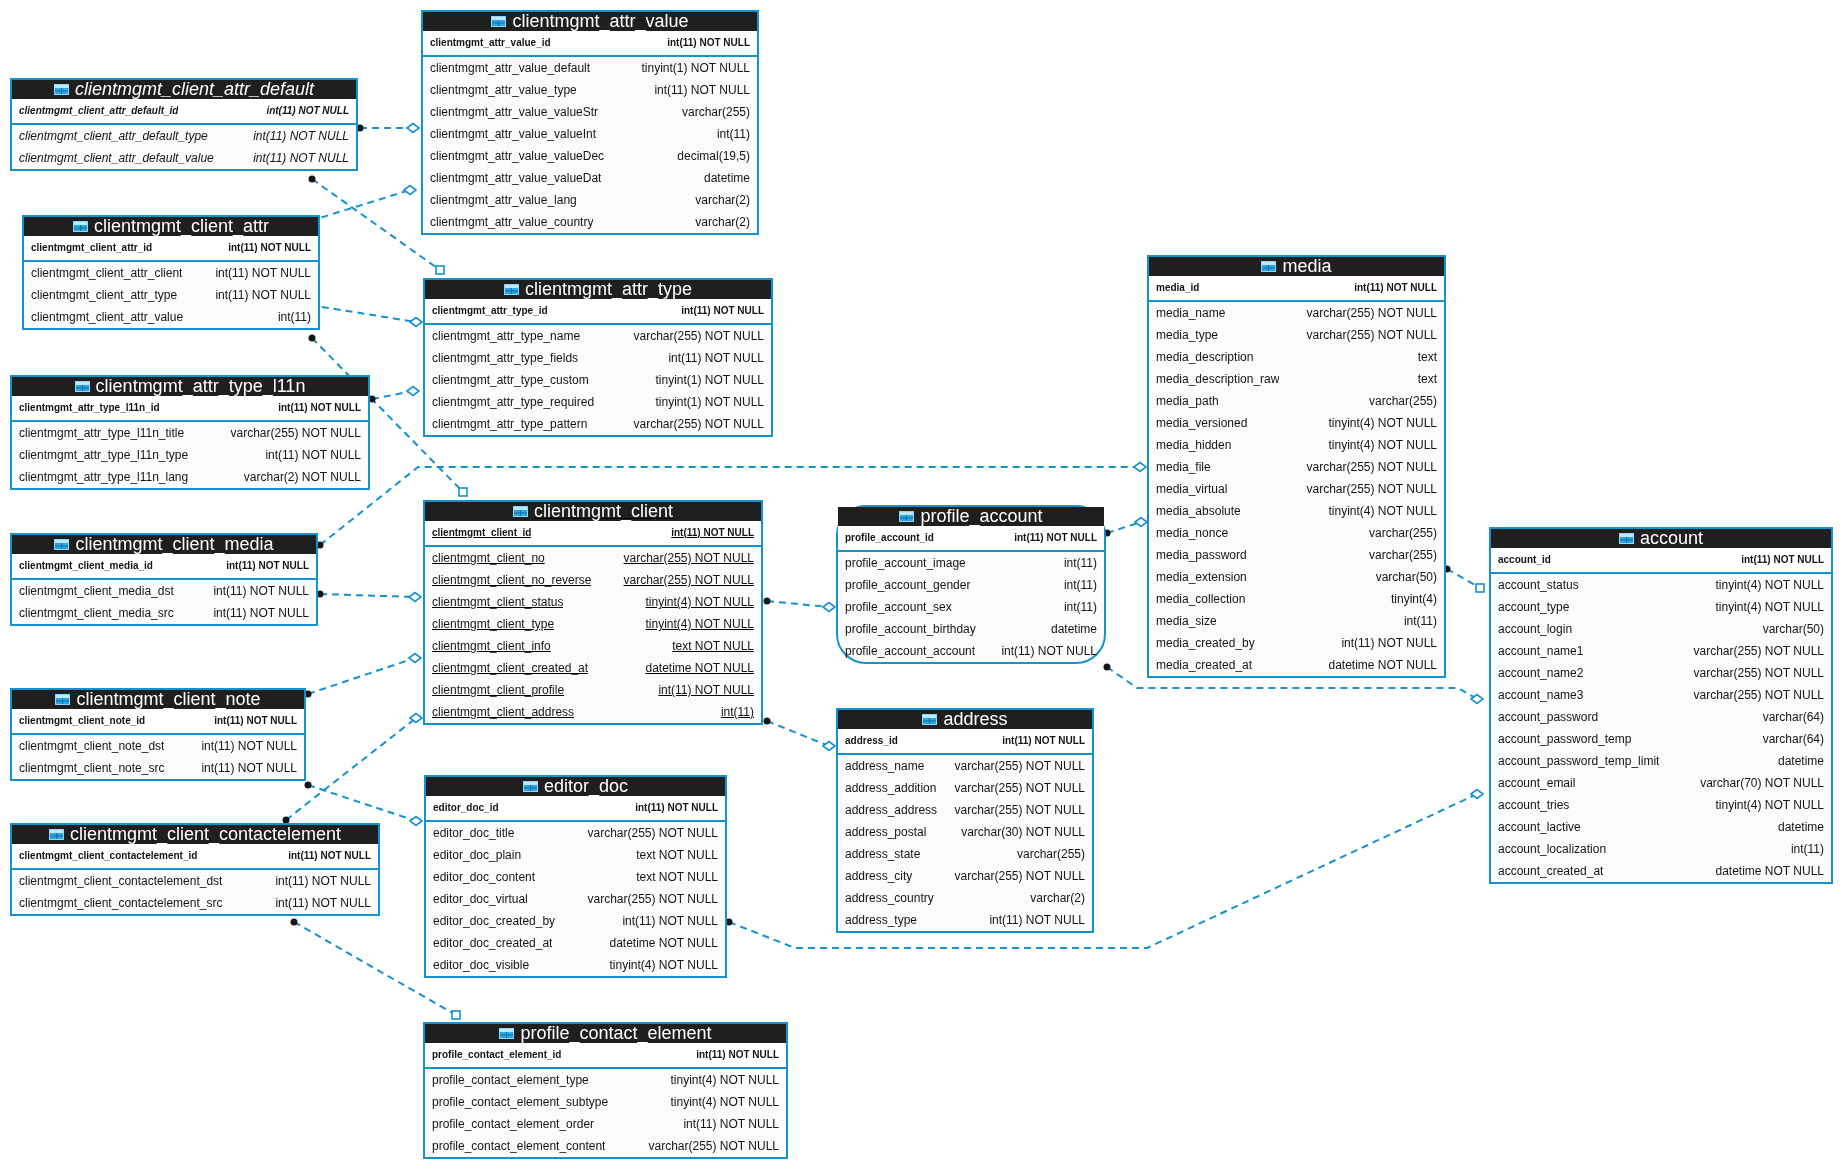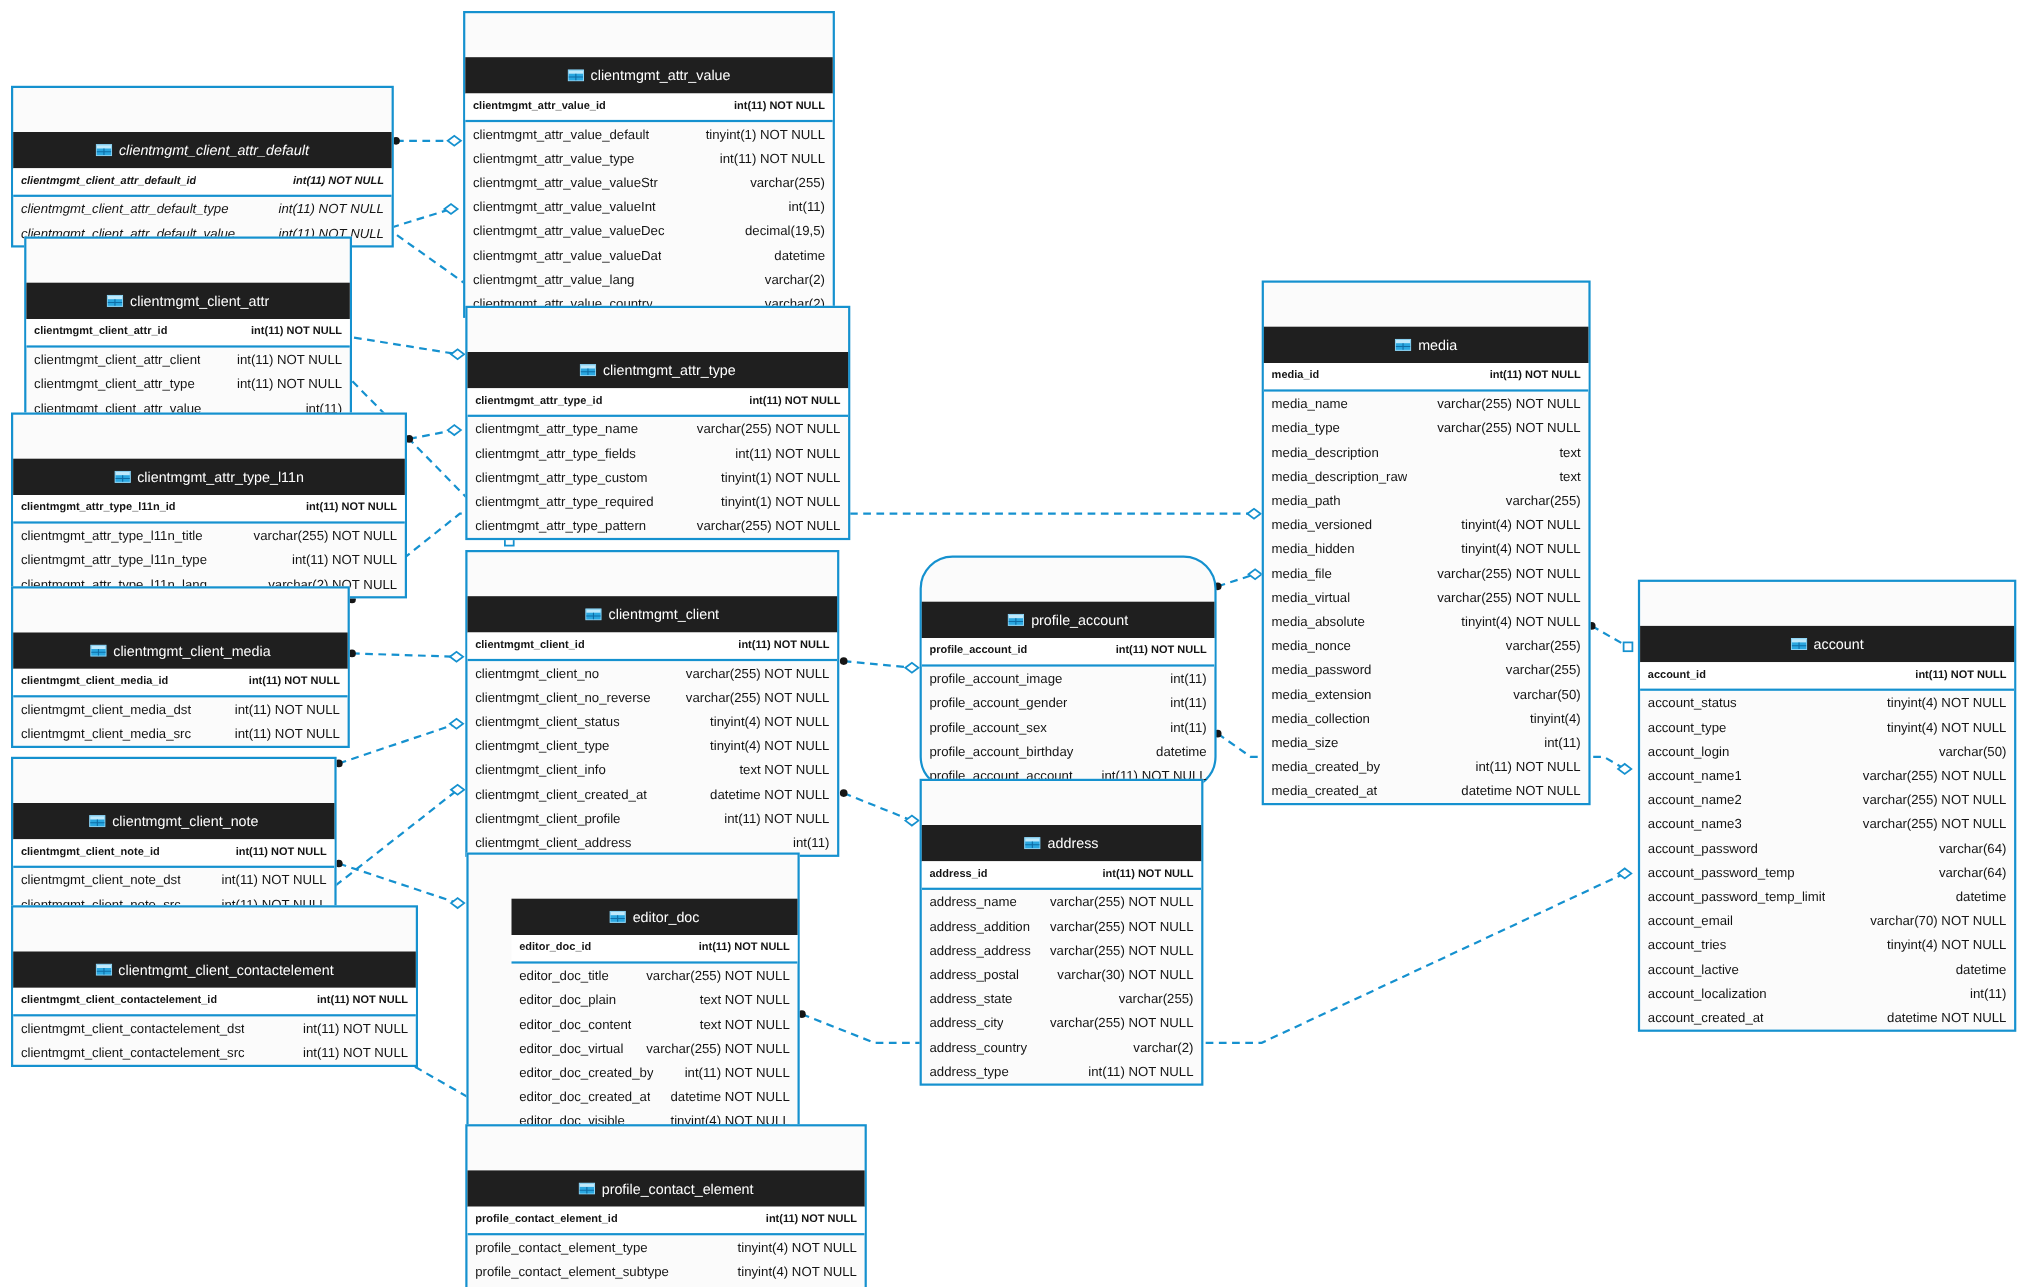"clientmgmt_attr_value" .thead { font-size: 13px -> 18px; height: 33px -> 19px; margin-top: 40px -> none }
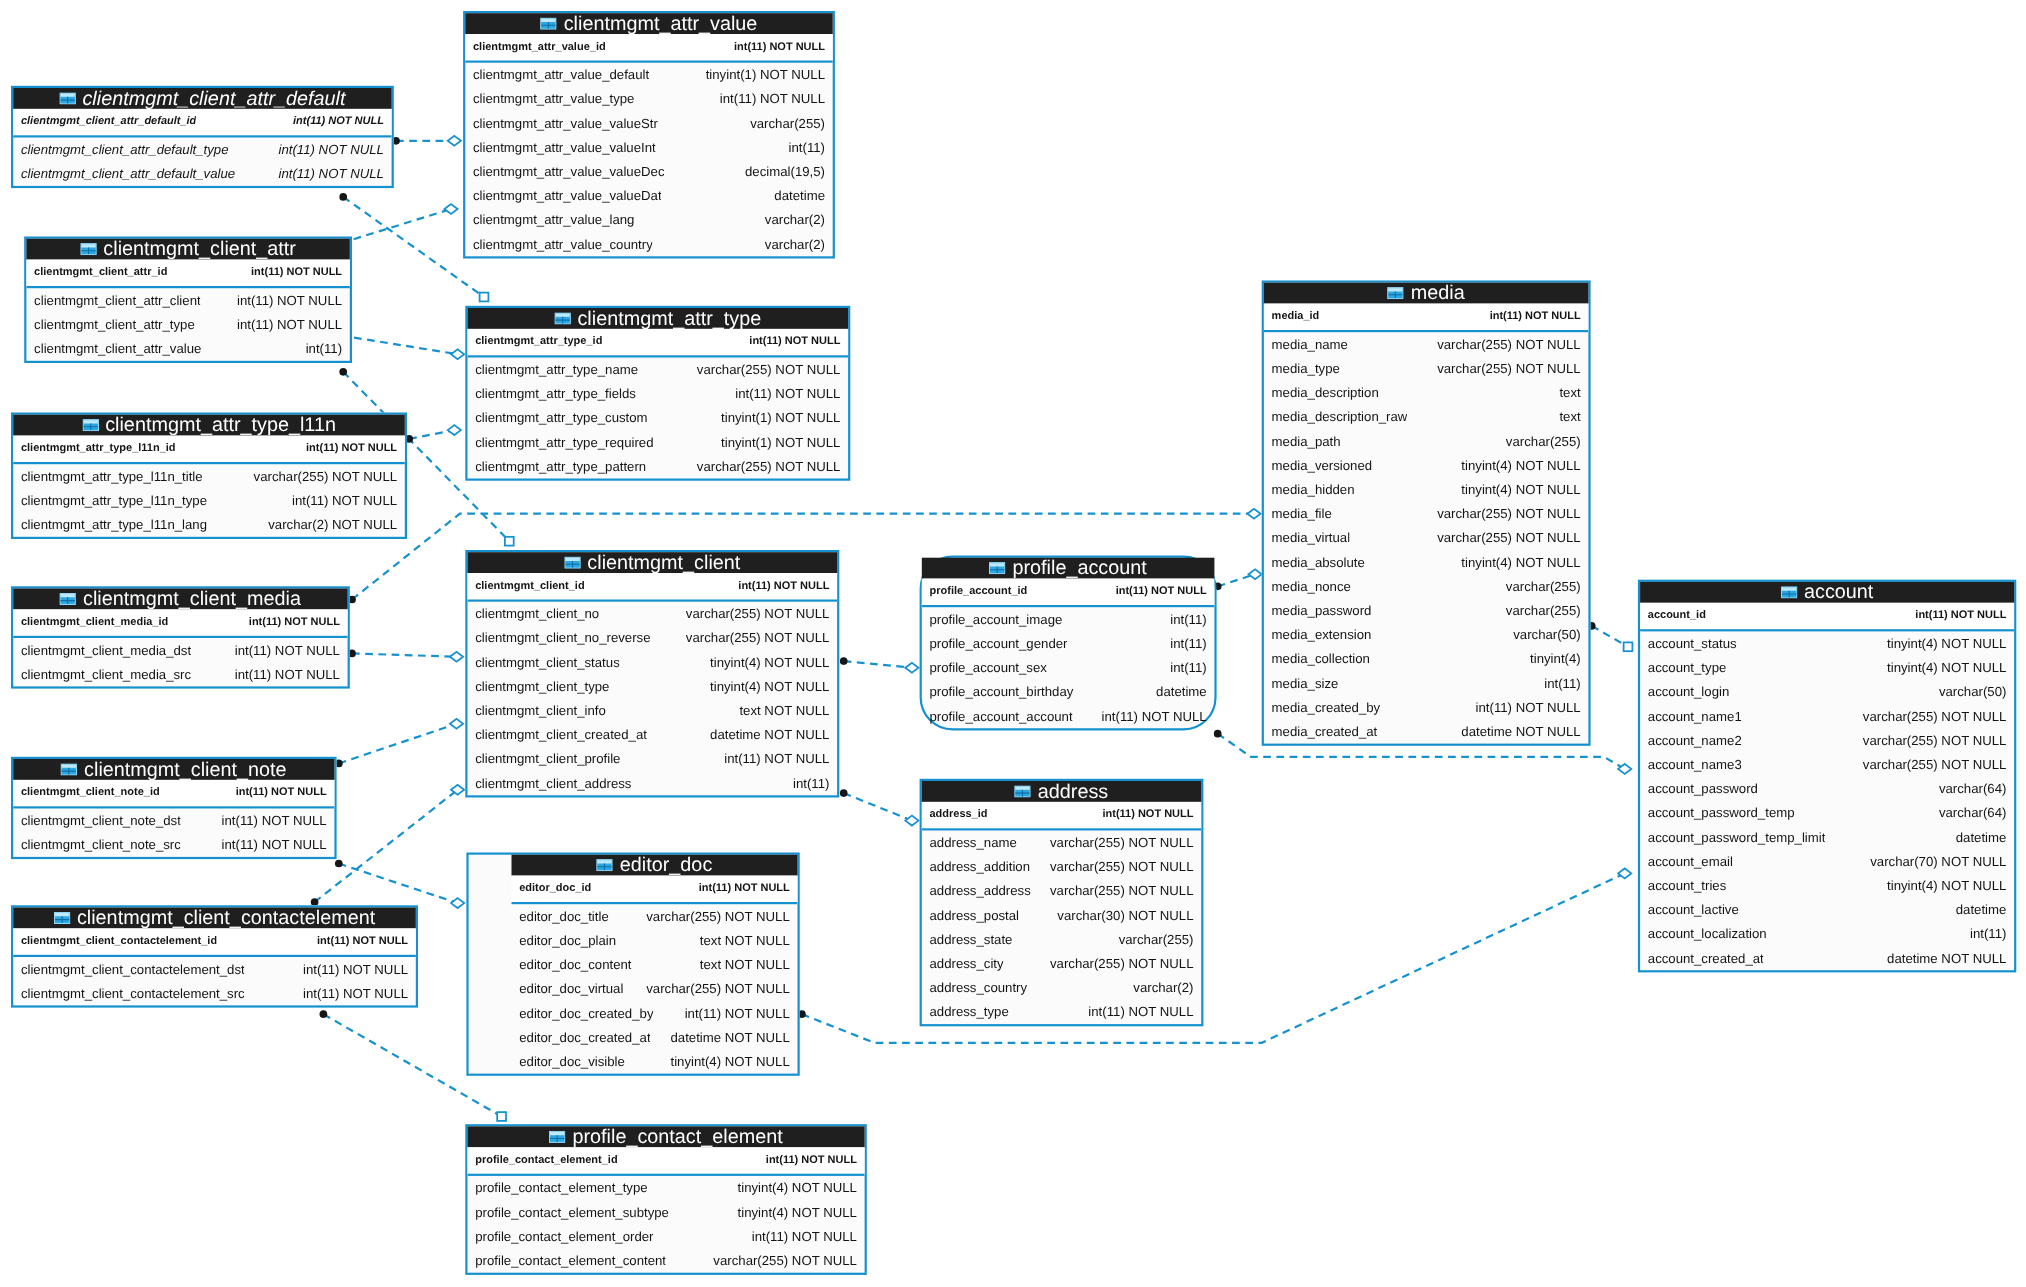"clientmgmt_client" div.tbl { text-decoration: none -> underline }
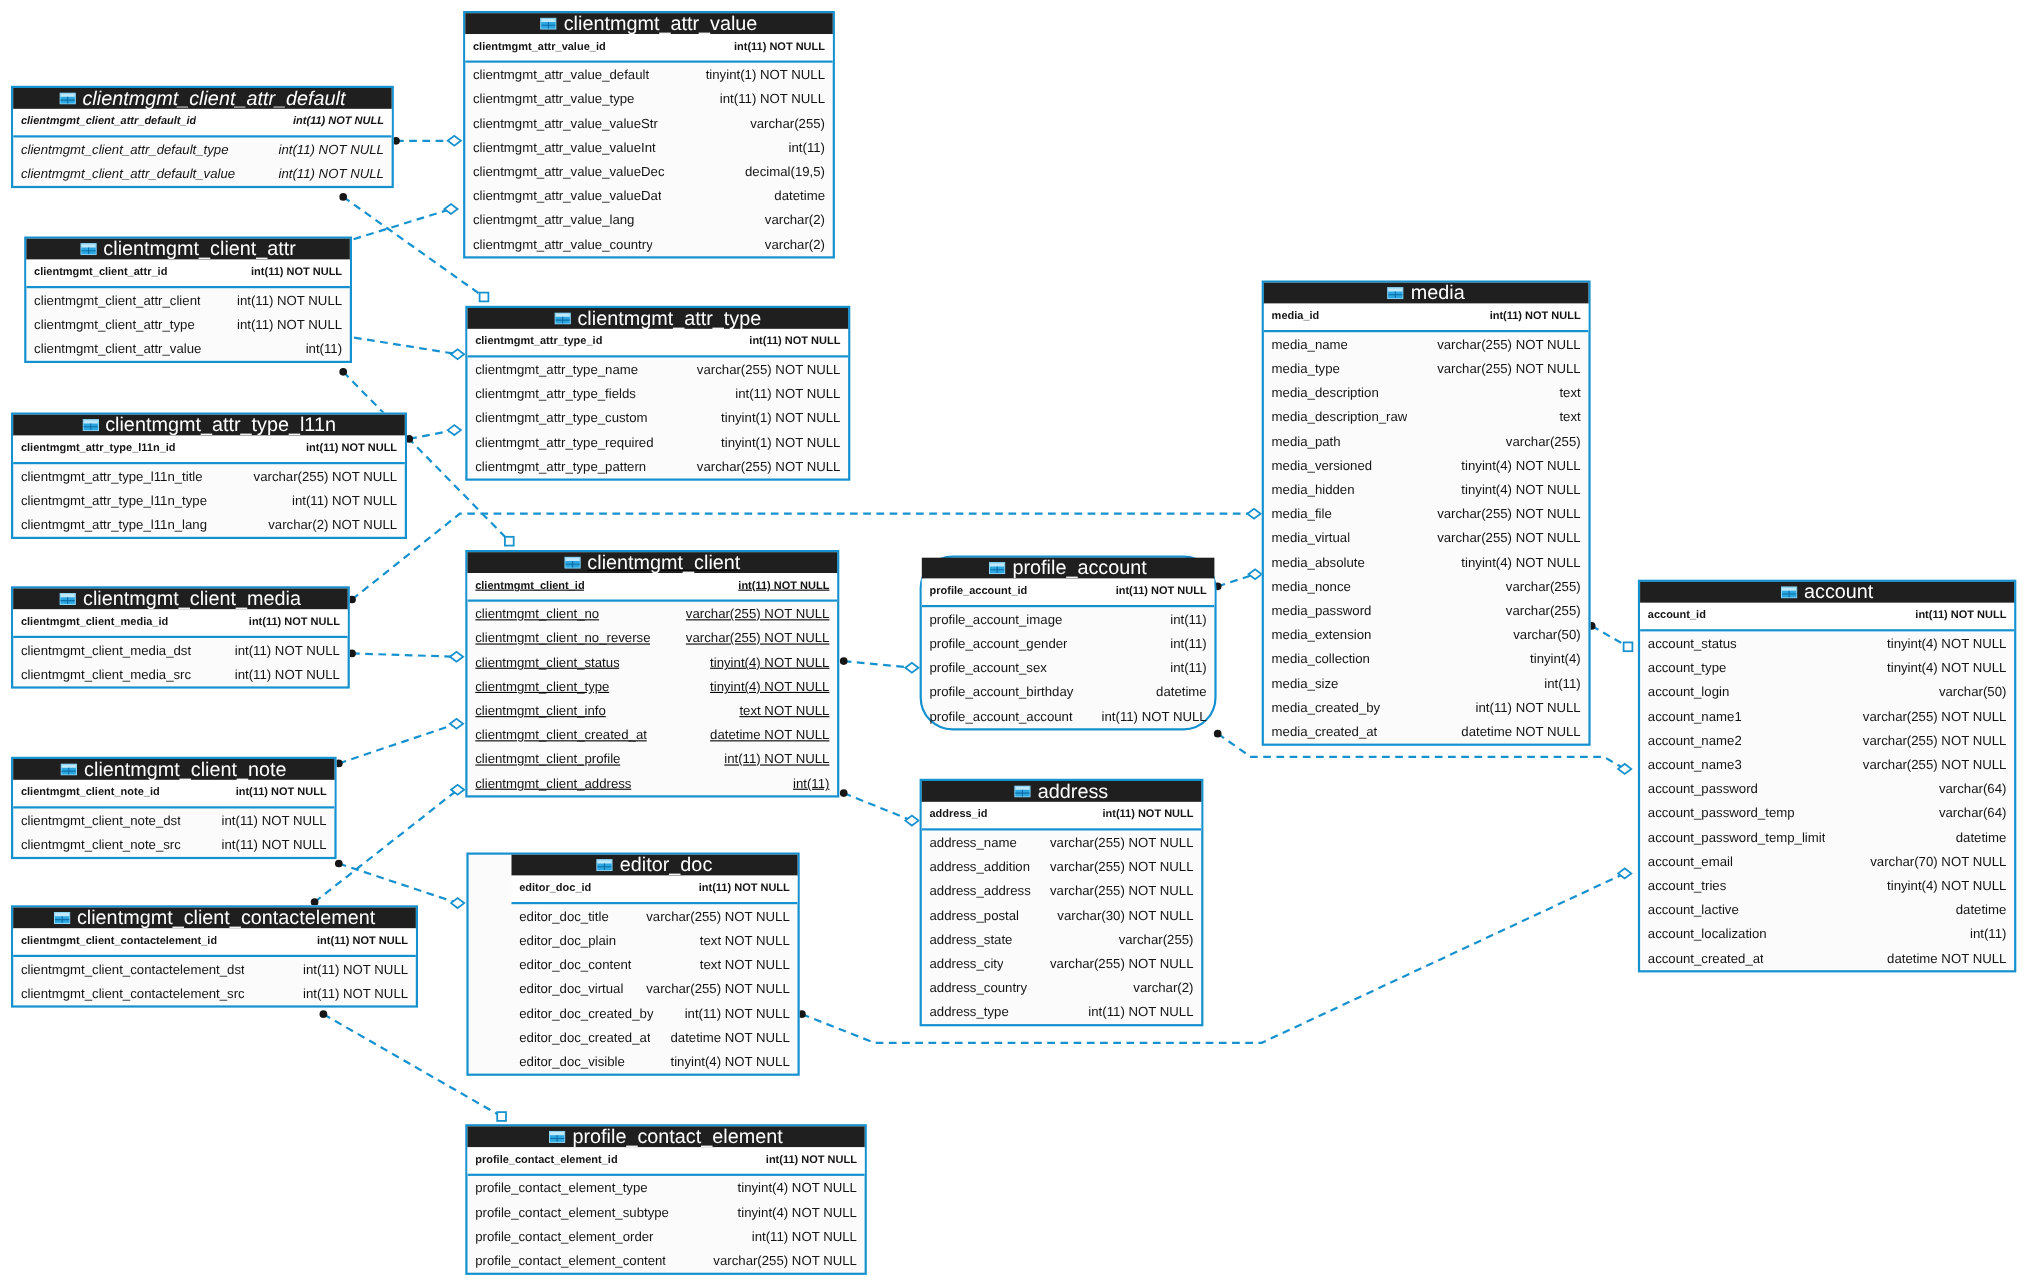"editor_doc" div.tbl { padding-left: 39px -> none }
